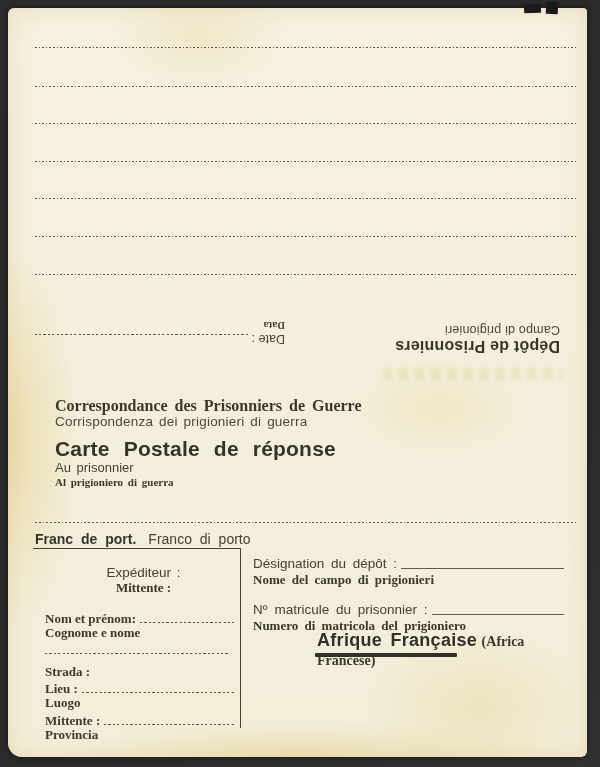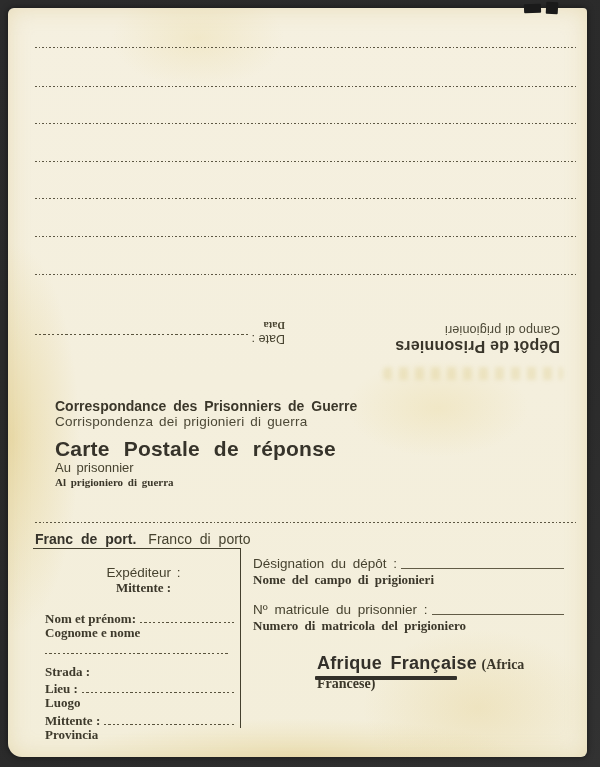"Correspondance des Prisonniers de Guerre" .corr-fr { font-family: Liberation Sans, sans-serif -> Liberation Serif, serif; font-size: 14px -> 16px }
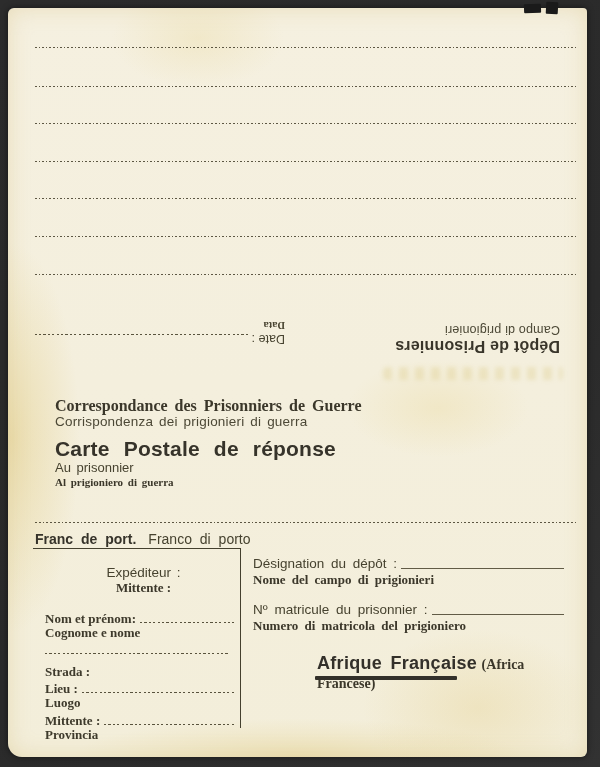"Afrique Française (Africa Francese)" .afrique { top: 645px -> 622px }
